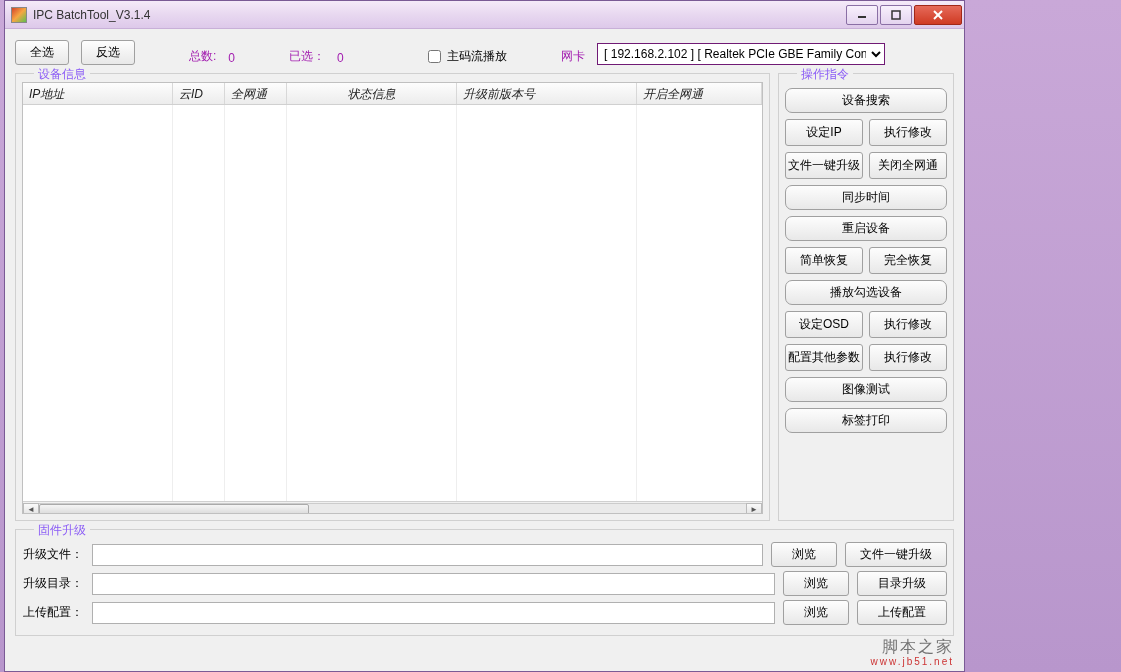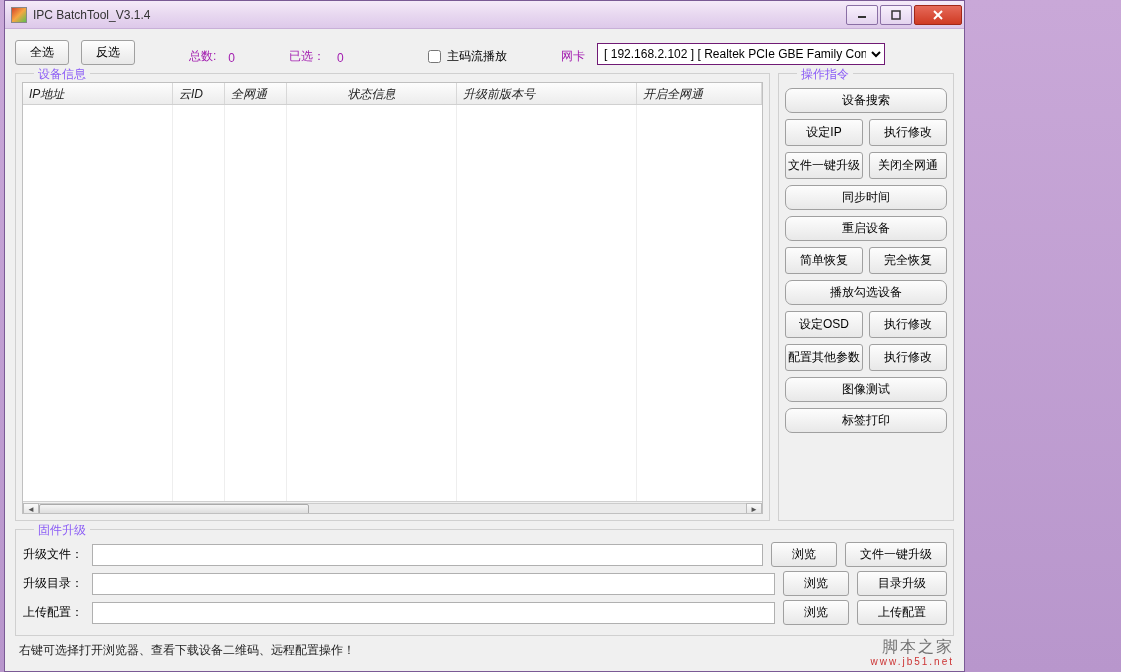"右键可选择打开浏览器、查看下载设备二维码、远程配置操作！" div.footer-text { html: <div>右键可选择打开浏览器、查看下载设备二维码、远程配置操作！</div> -> none }
